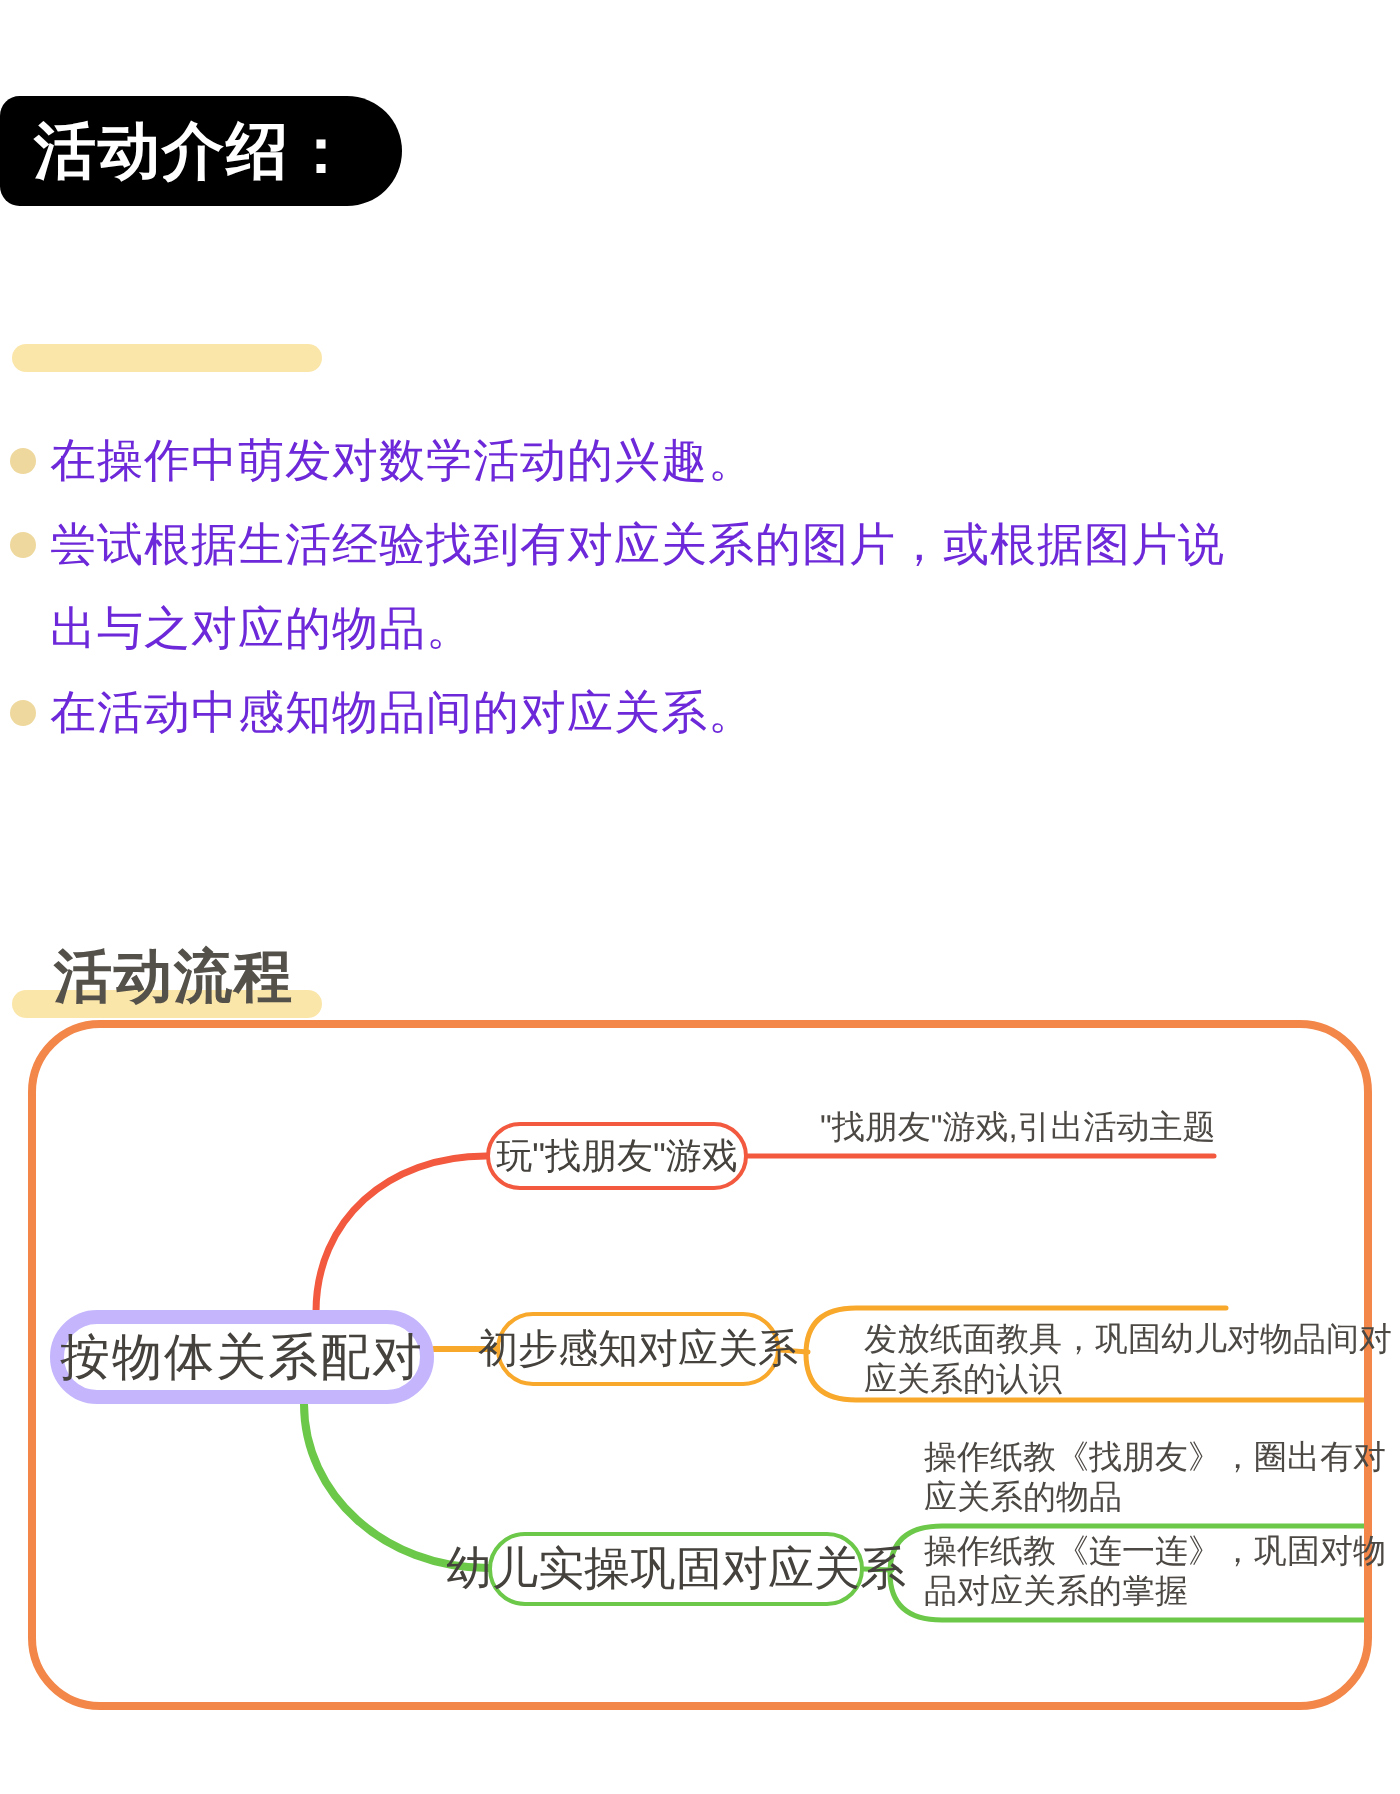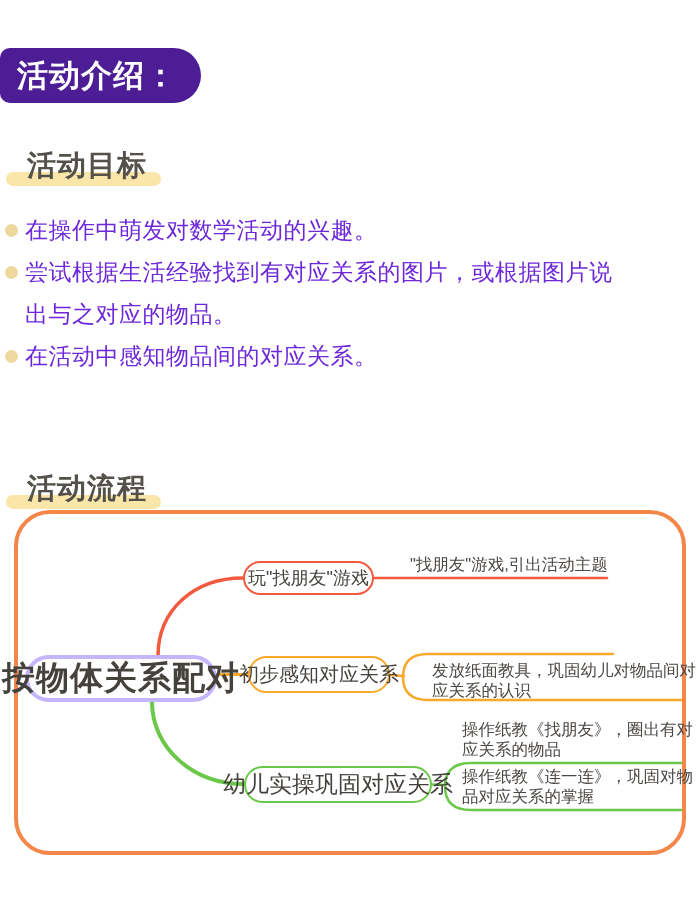"活动介绍：" .banner { background: #4c1d95 -> #000000 }
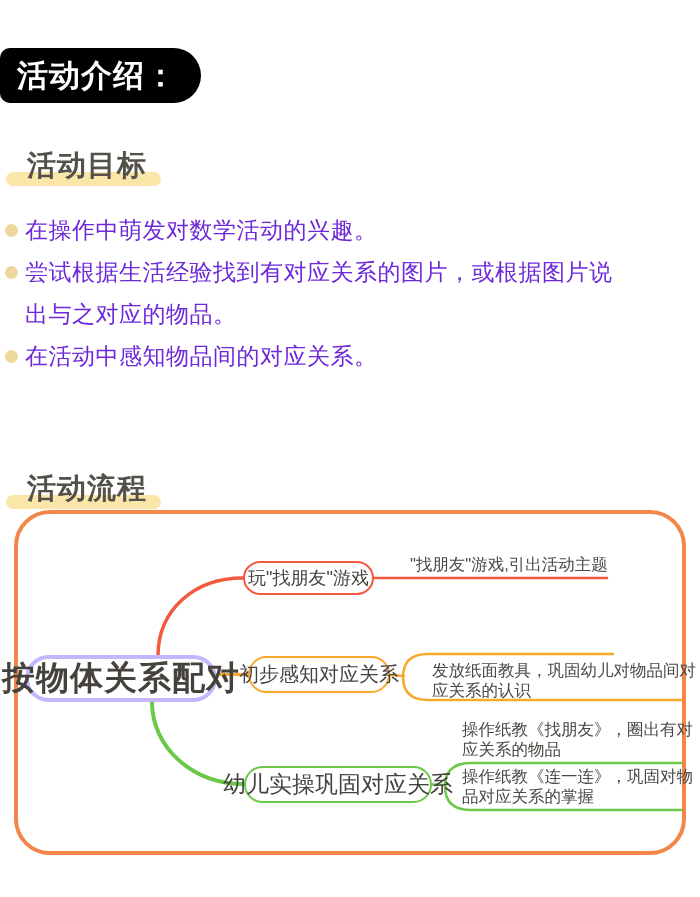"活动目标" span.txt { html: <span>活动目标</span> -> none }
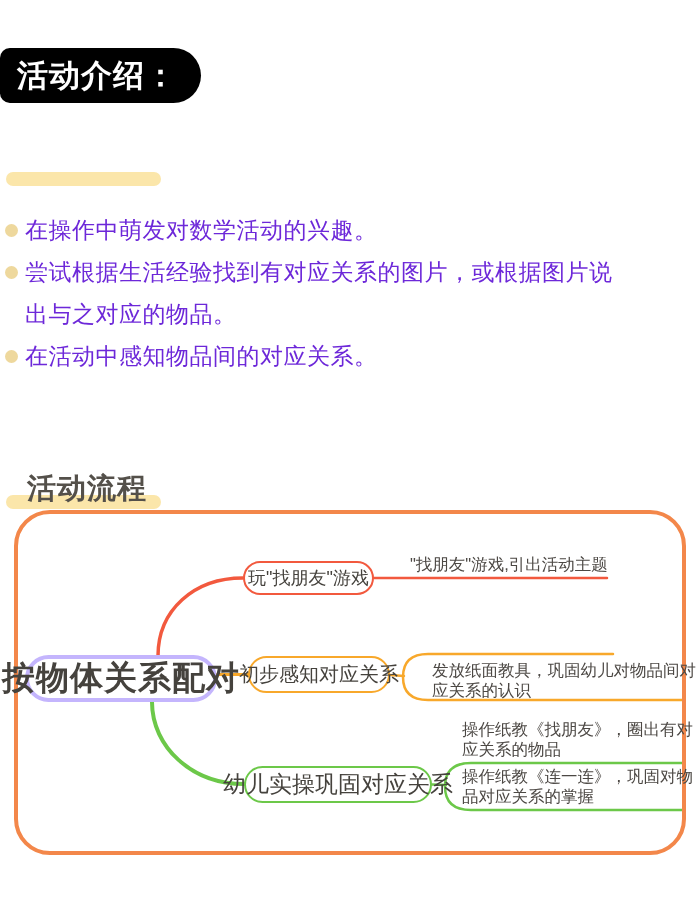"按物体关系配对" #node-root { border: 4px solid #c4b5fd -> 7px solid #c4b5fd; font-size: 33px -> 25px; font-weight: bold -> normal }
